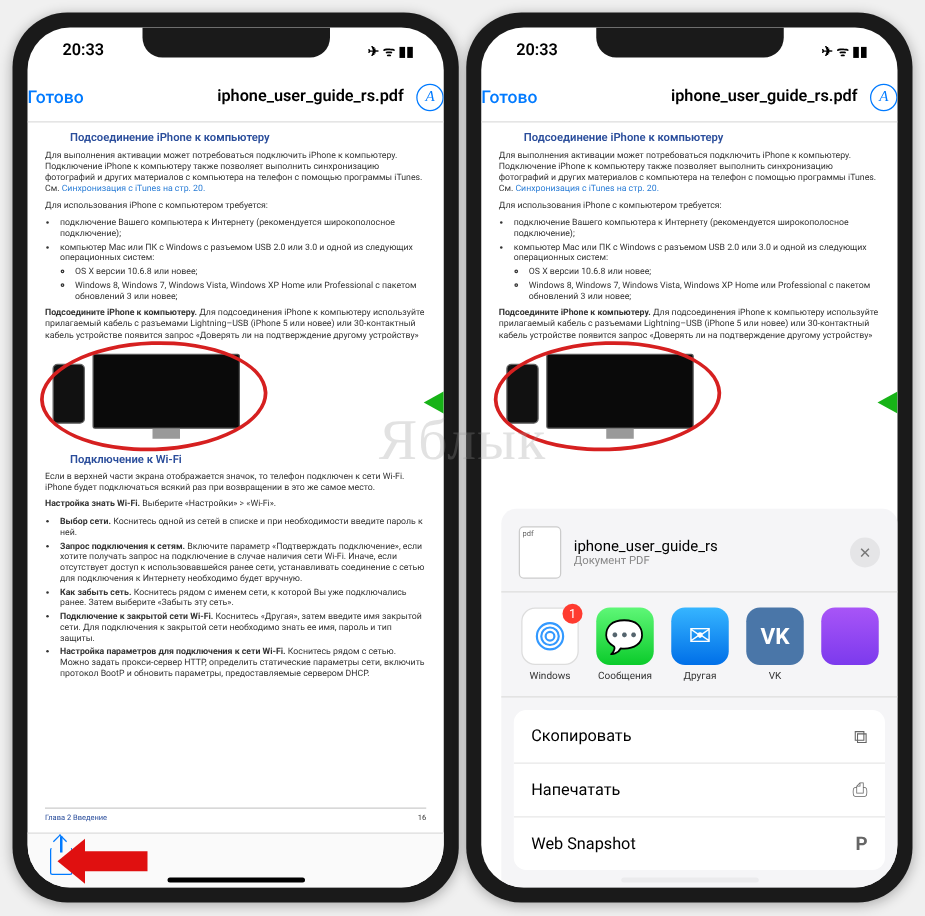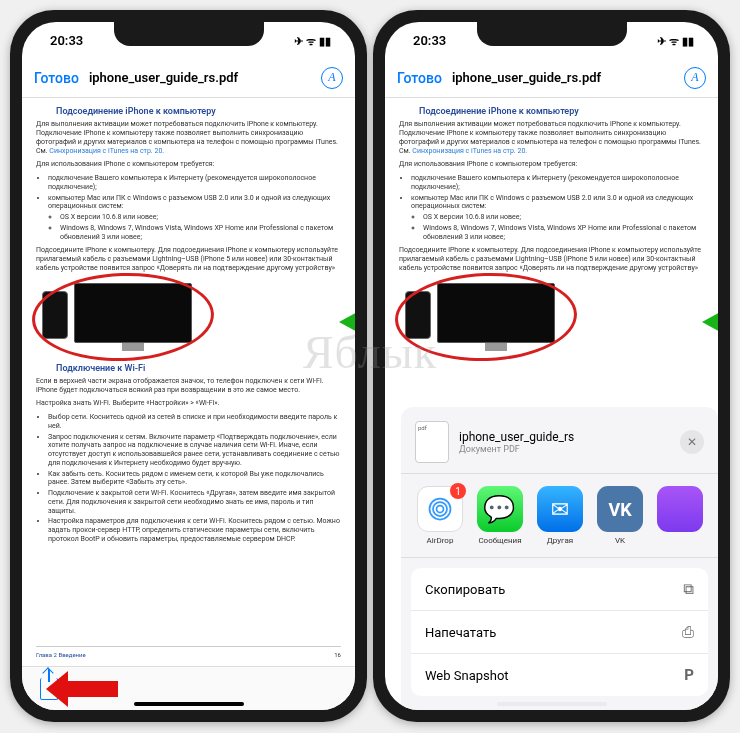"Готово" .nav-bar { padding: 0 12px -> 0 0 }
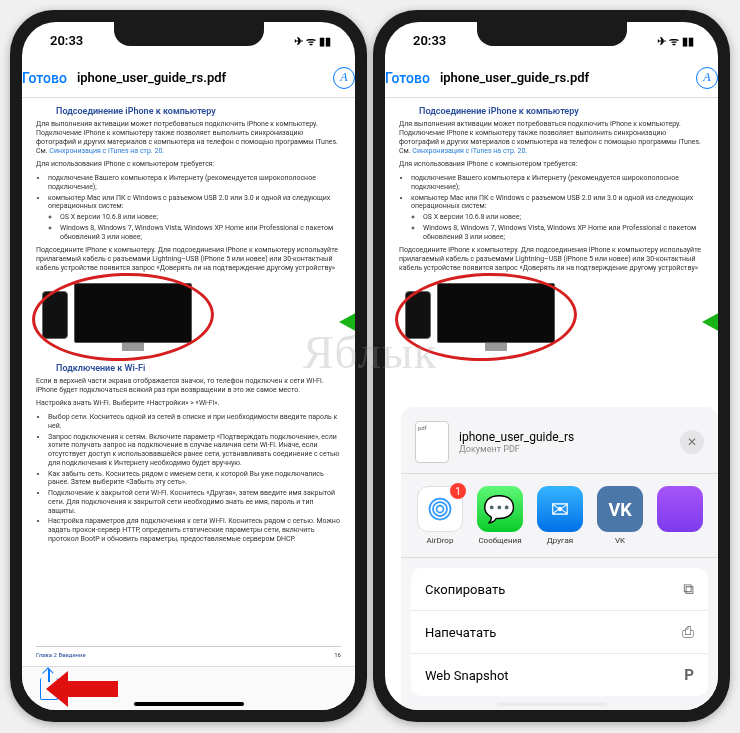"iphone_user_guide_rs.pdf" .nav-title { text-align: left -> right }
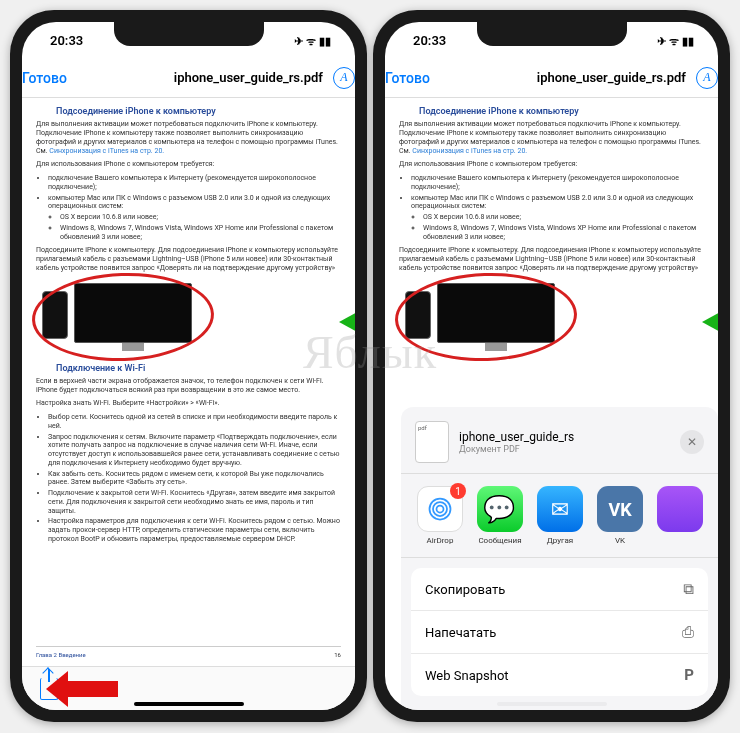"Подсоедините iPhone к компьютеру." .doc .sub { font-weight: 400 -> 700 }
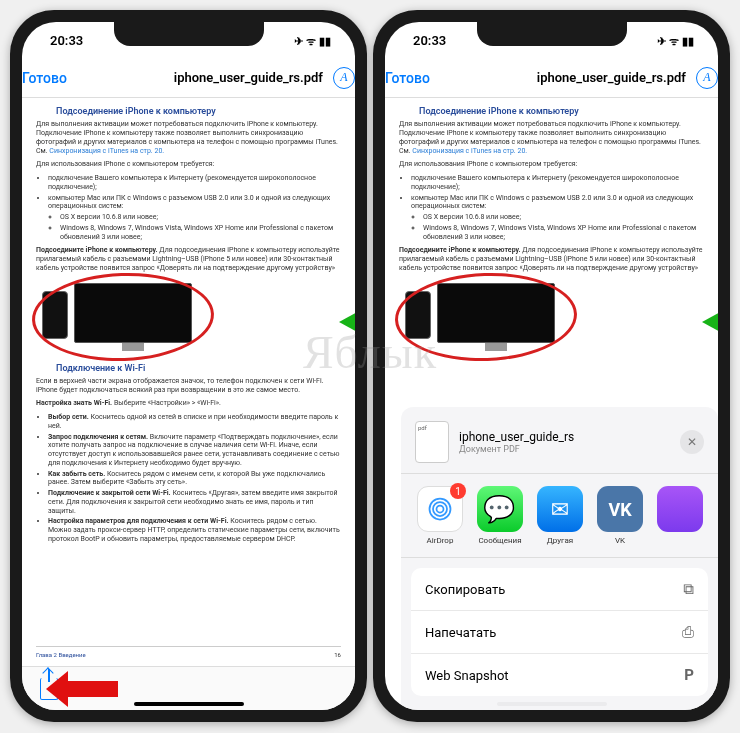"AirDrop" div.app-label { text: AirDrop -> Windows }
